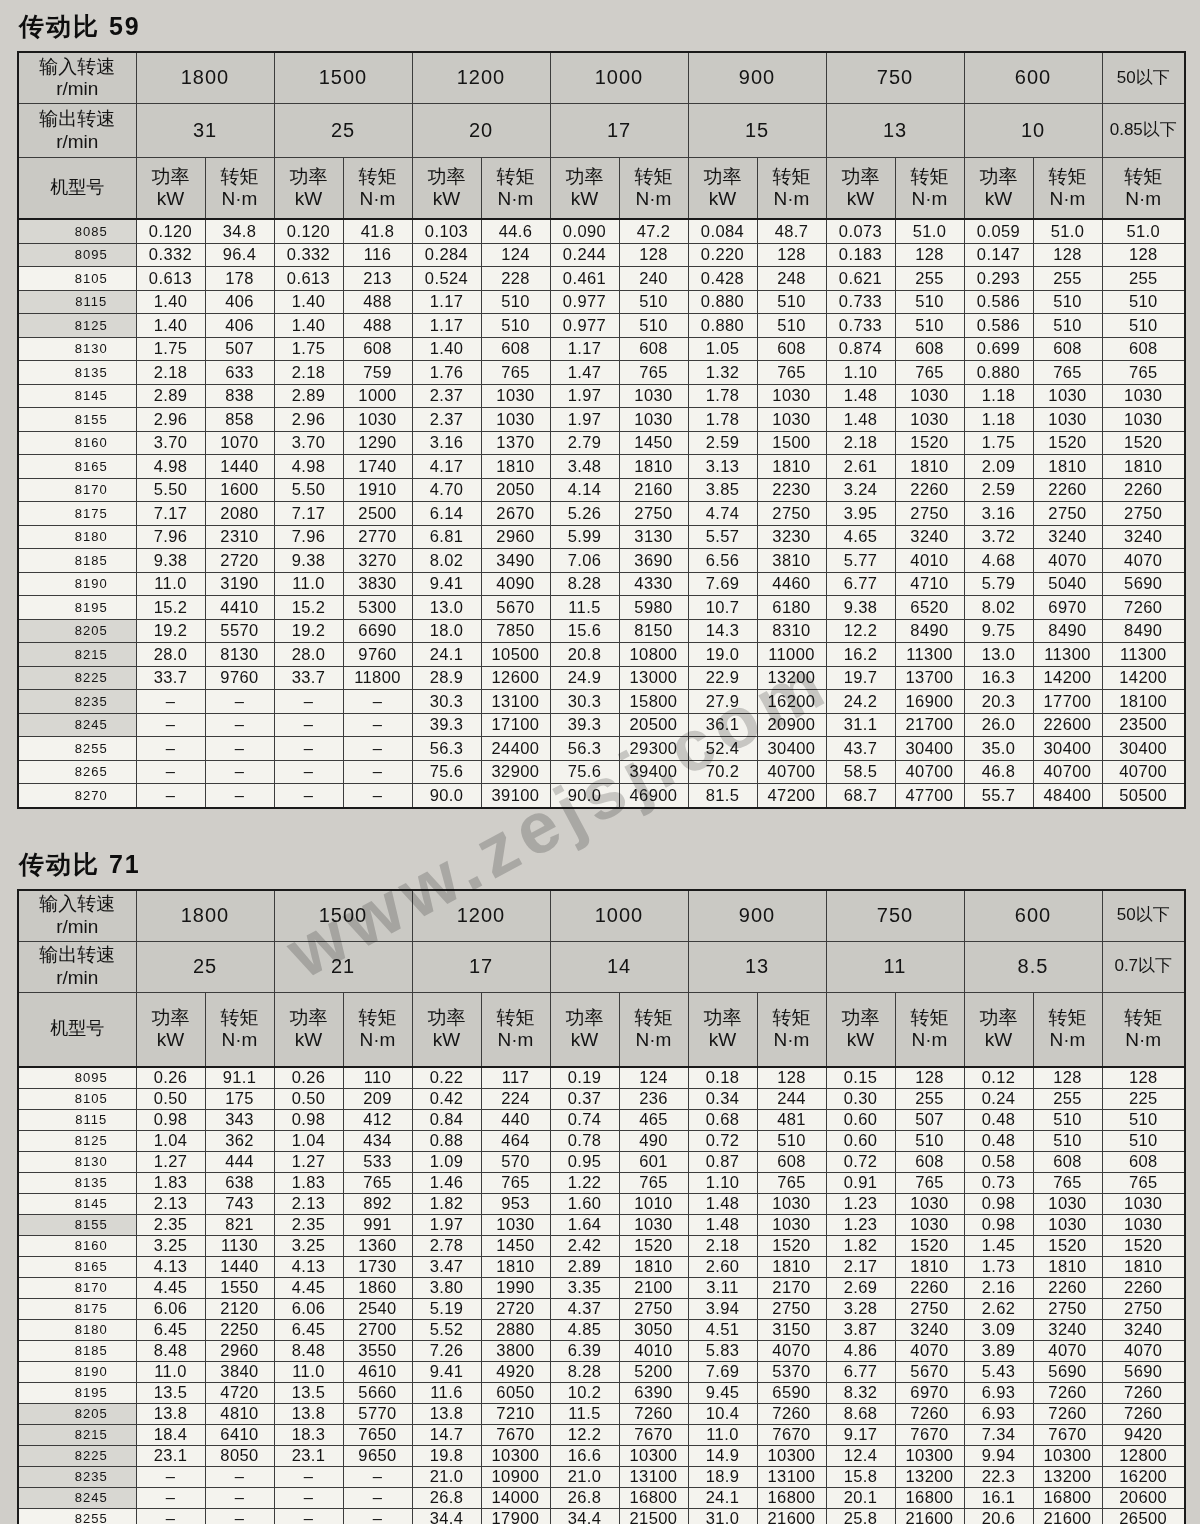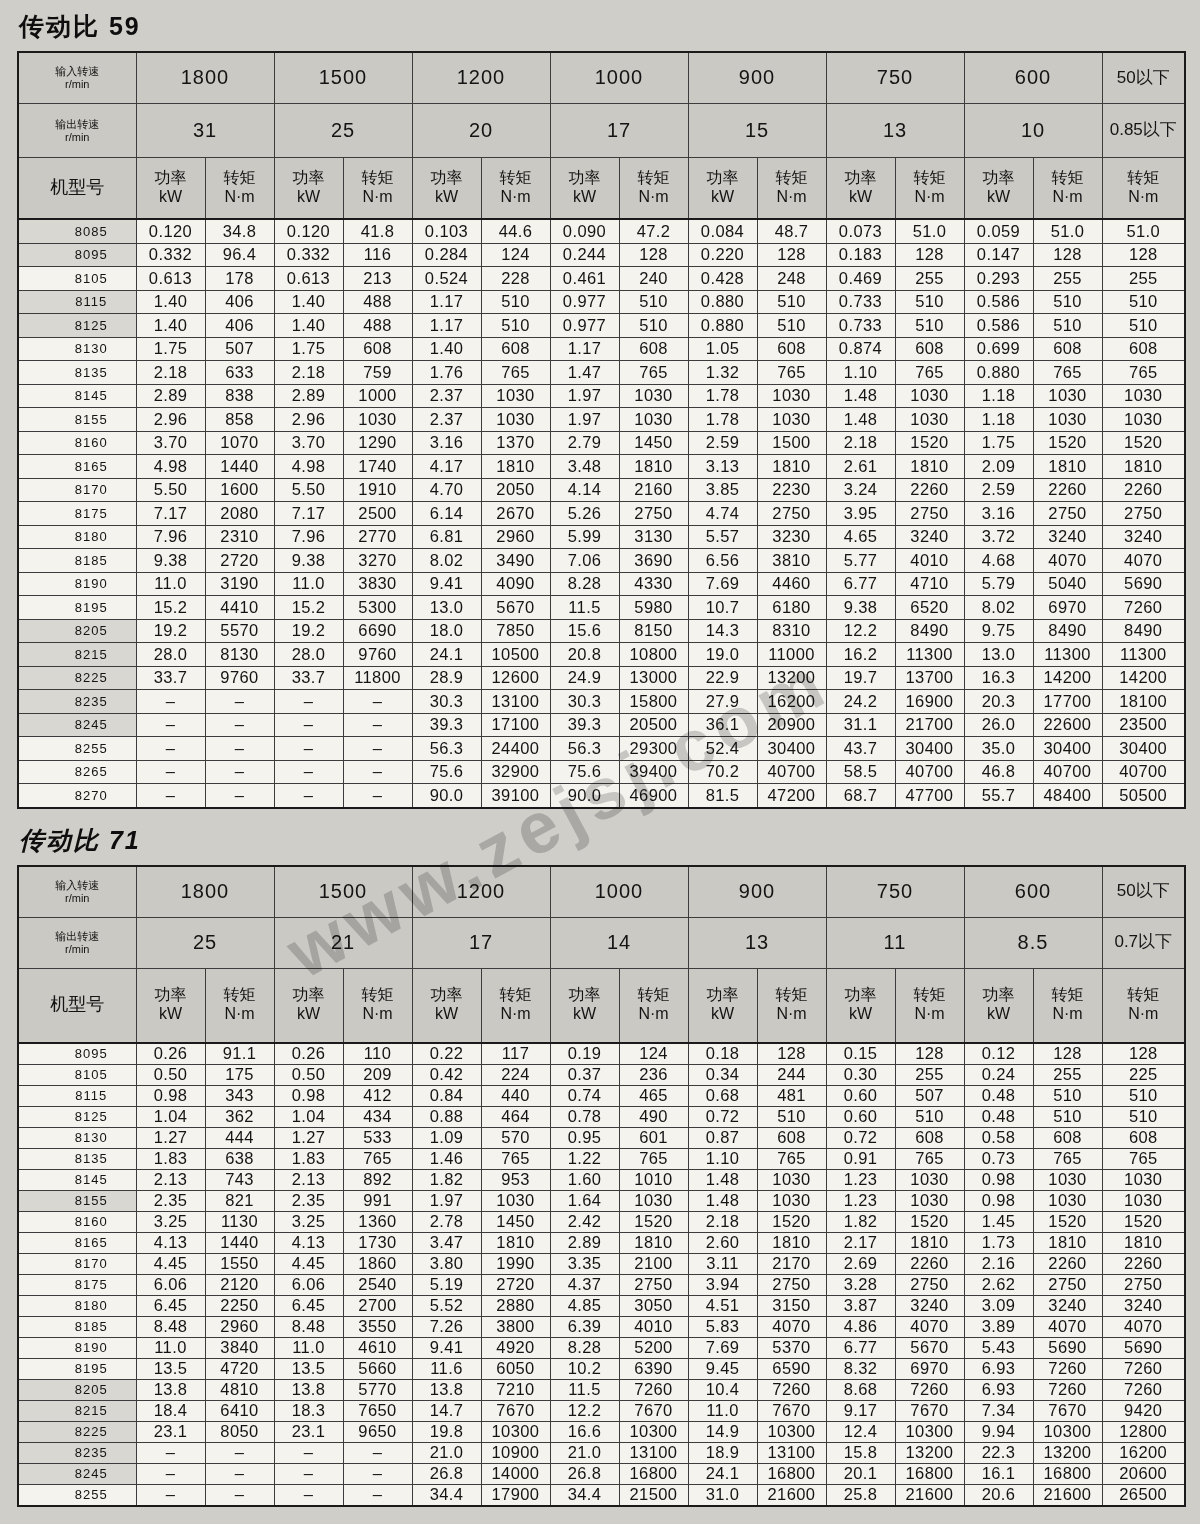"输入转速" th.lbl { font-size: 11px -> 19px }
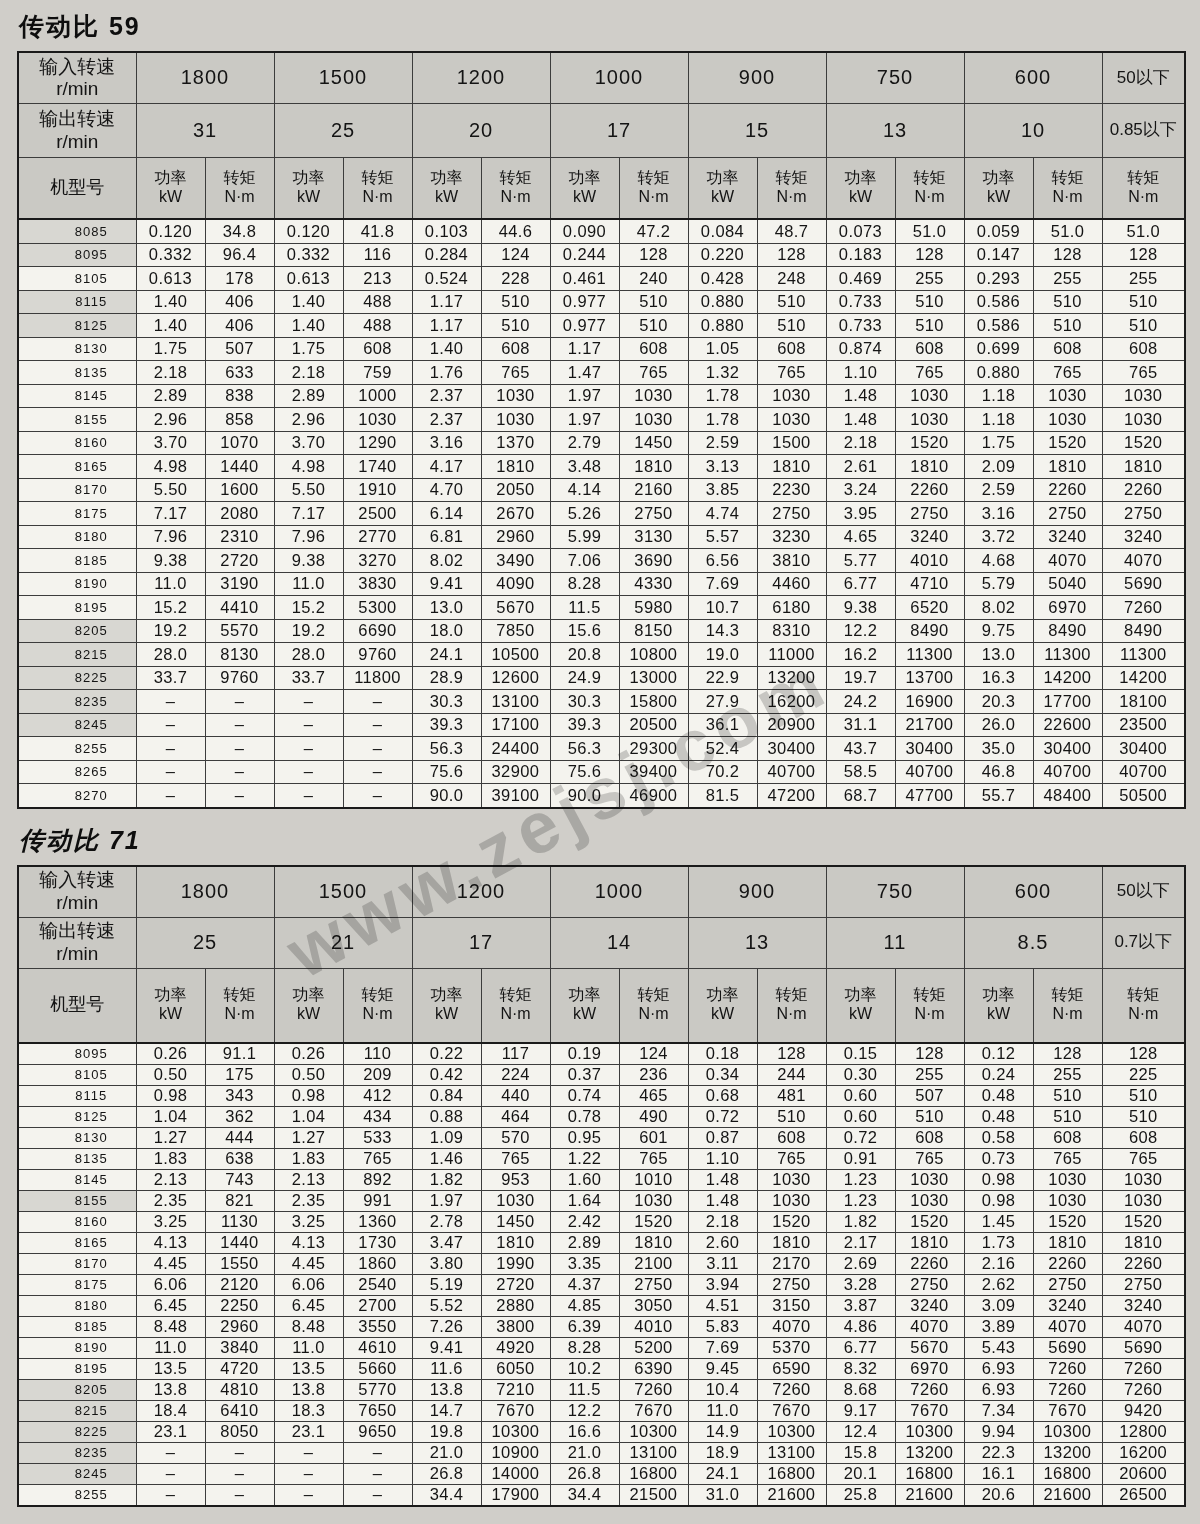"功率" th.sub { font-size: 16px -> 19px }
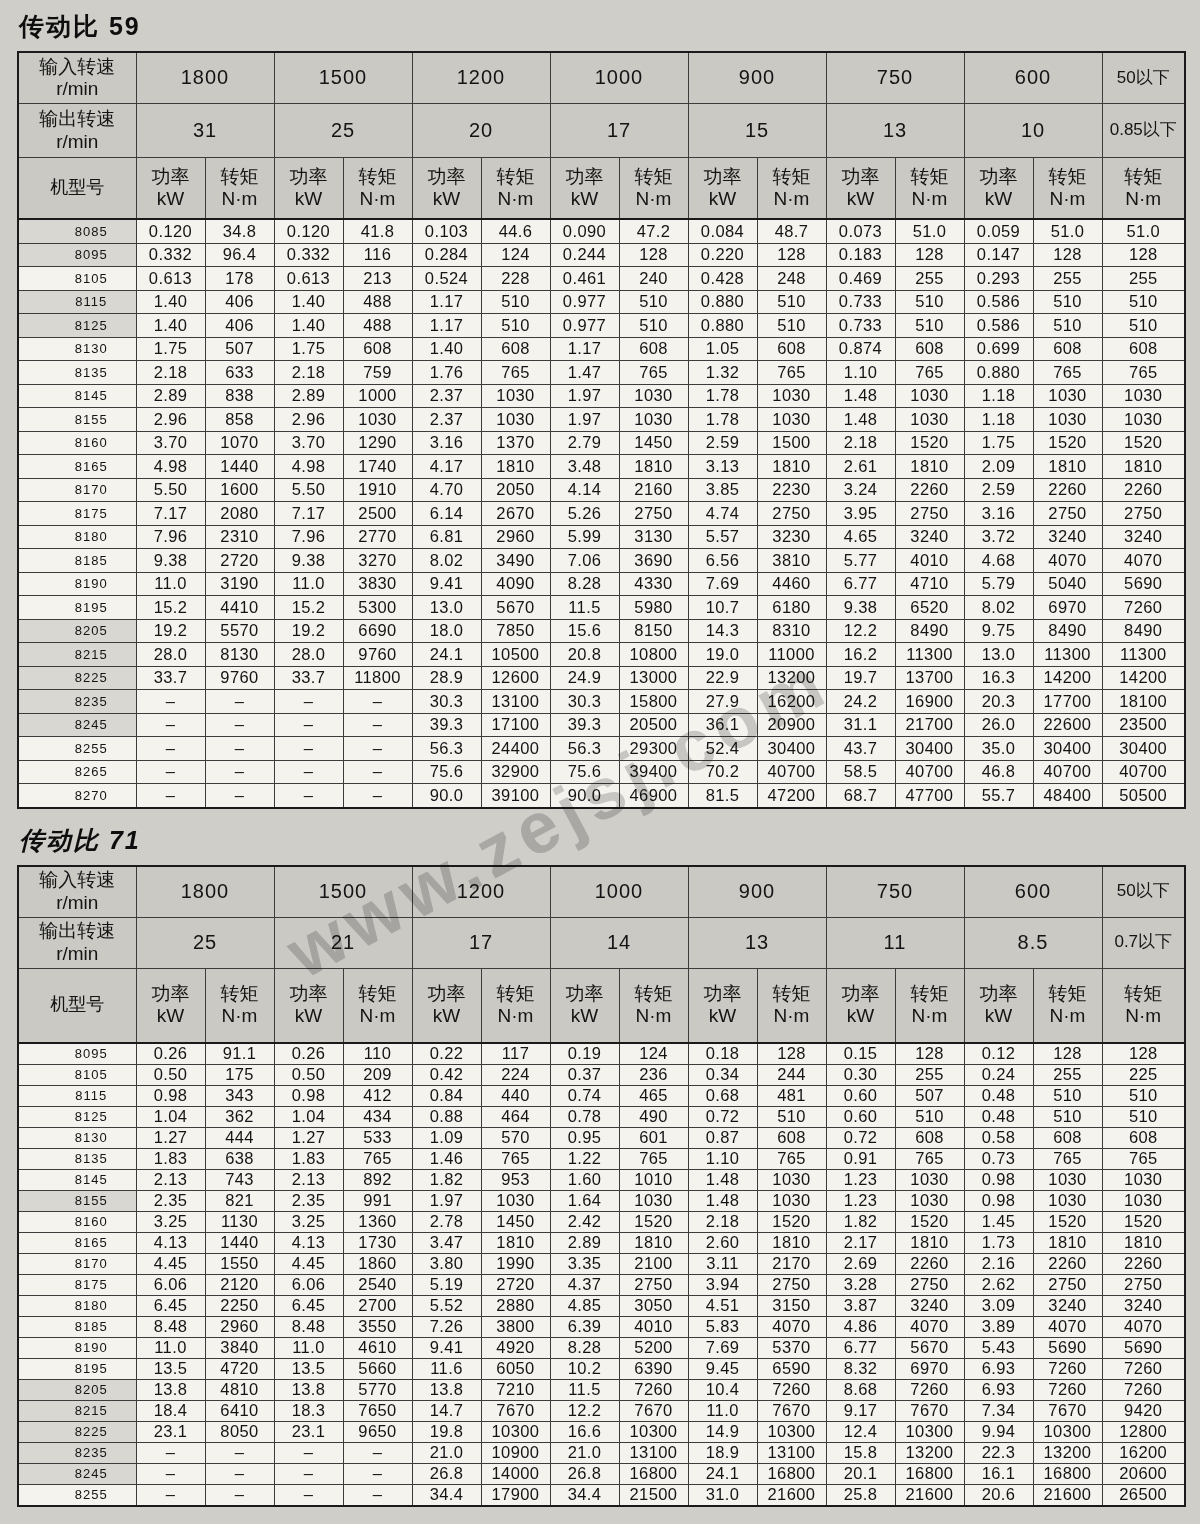"0.469" td.val { text: 0.469 -> 0.621 }
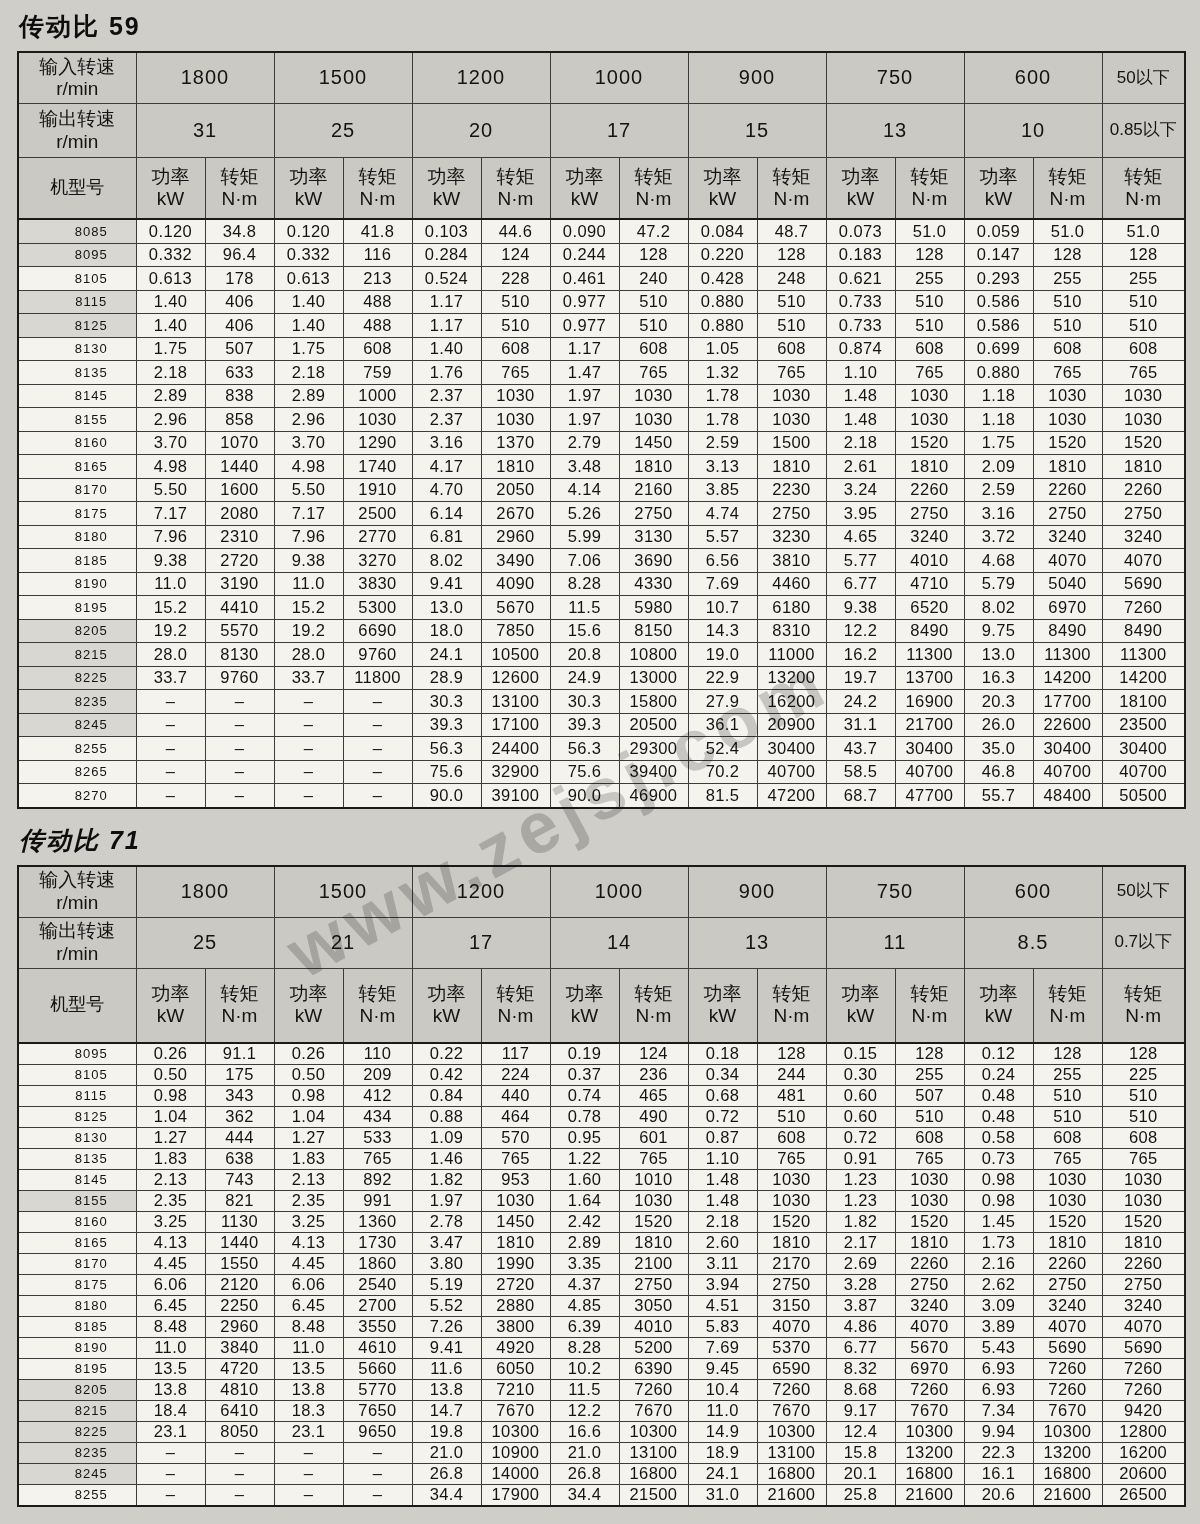"传动比 71" .title-2 { font-style: italic -> none; margin-top: 15px -> 39px }
